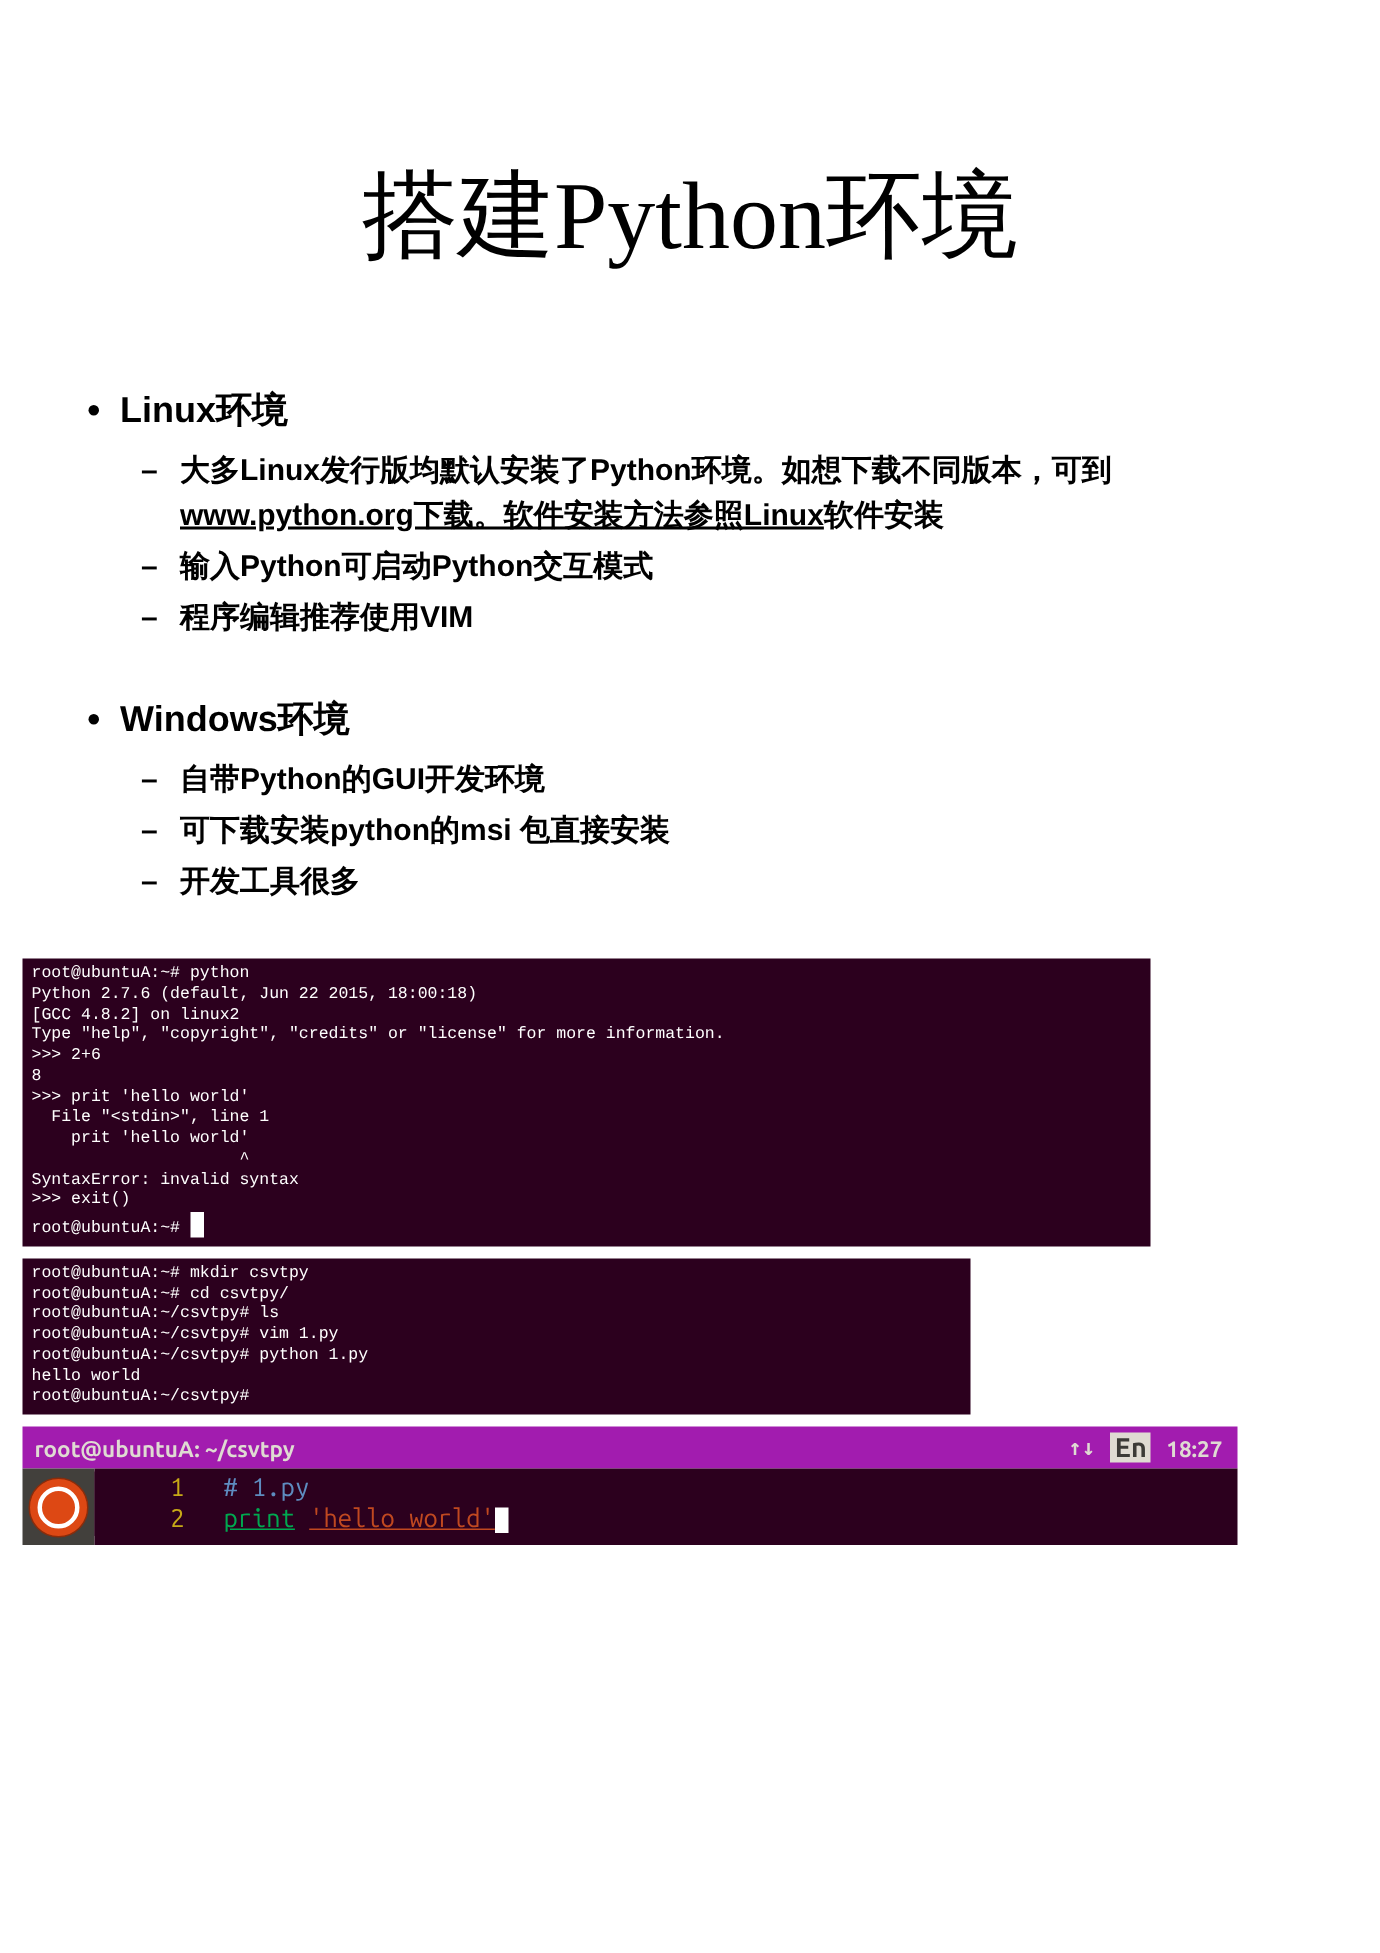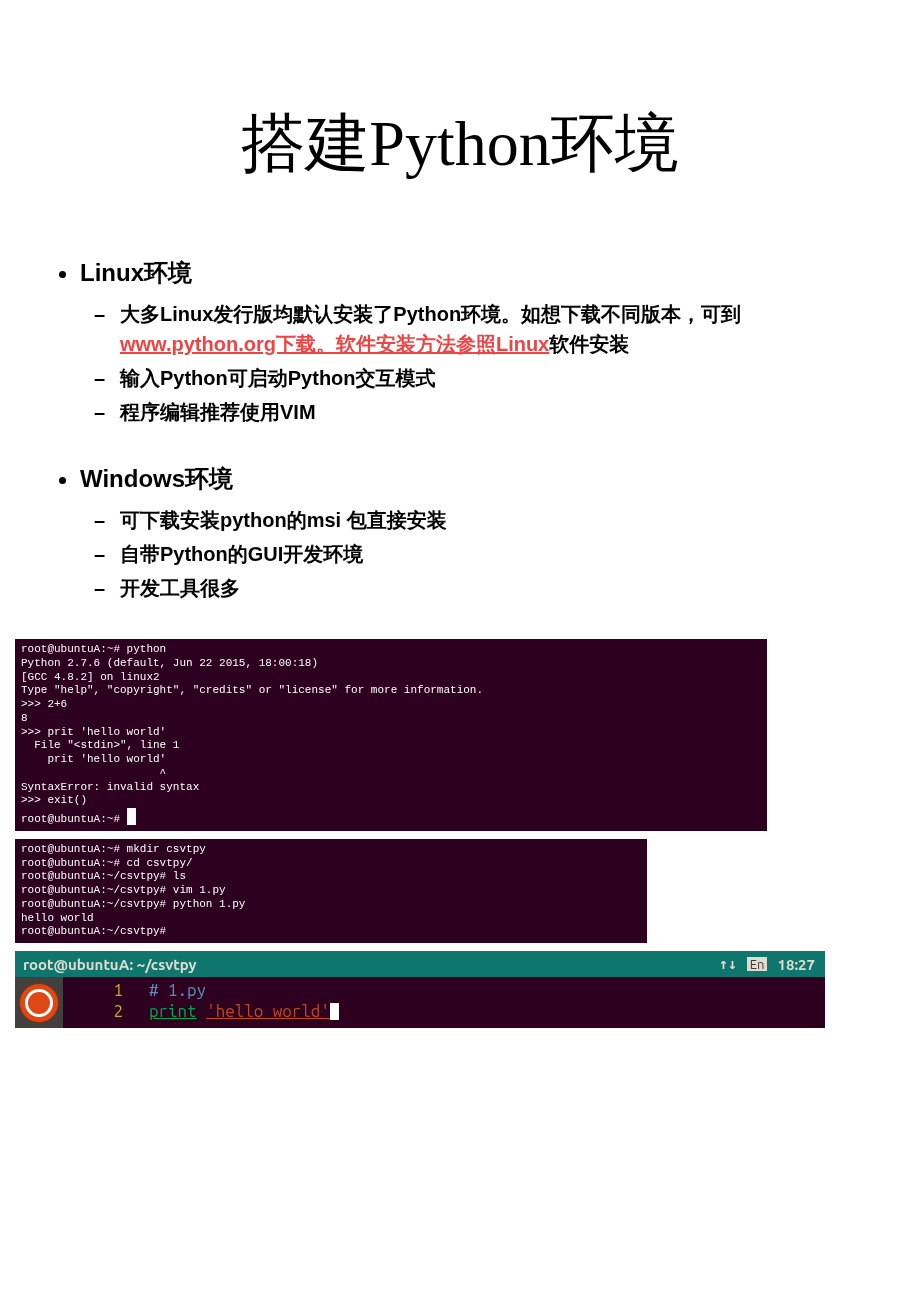"www.python.org下载。软件安装方法参照Linux" .link { color: #ef4444 -> #000000 }
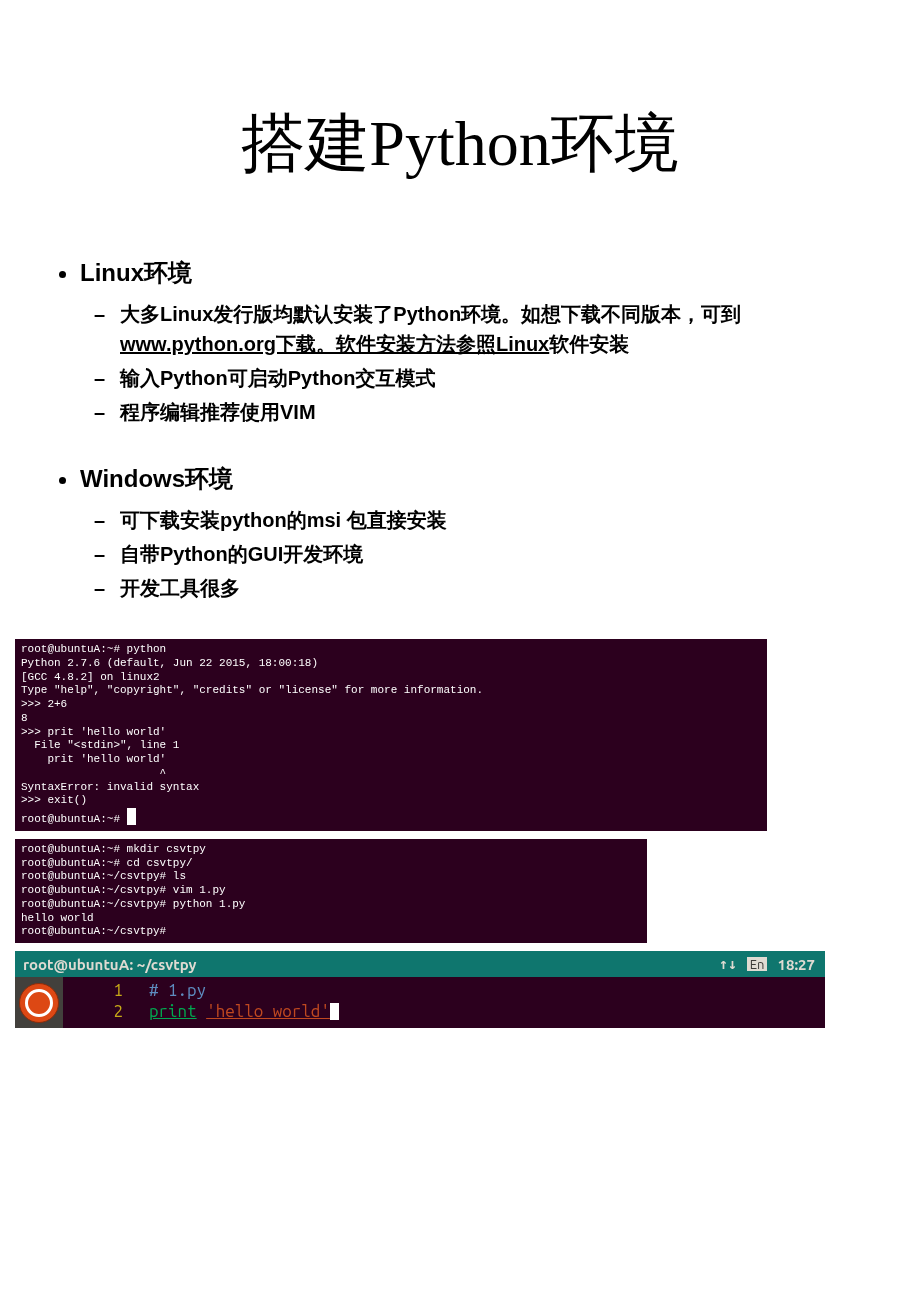"可下载安装python的msi 包直接安装" li { order: before "自带Python的GUI开发环境" -> after "自带Python的GUI开发环境" }
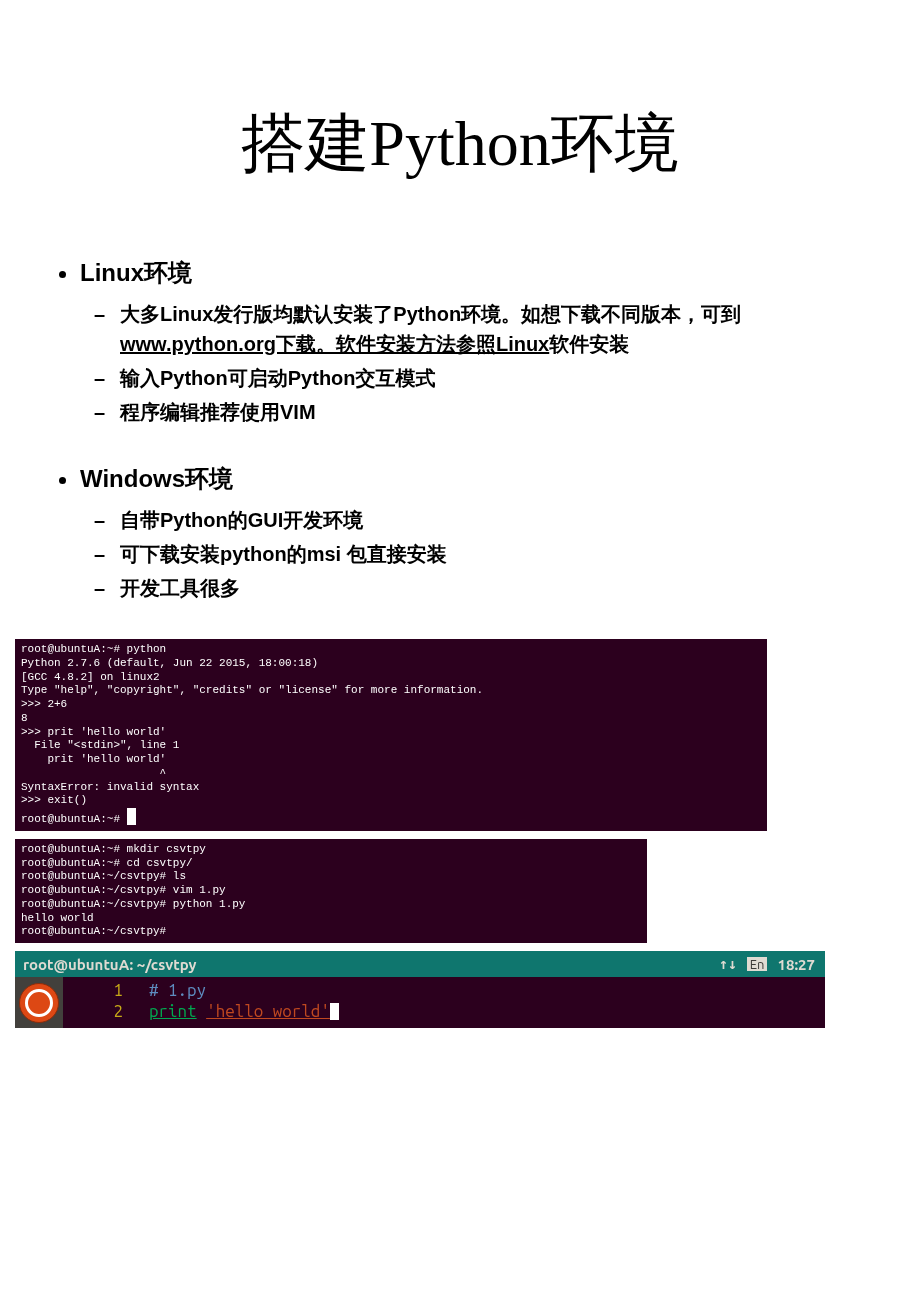"root@ubuntuA: ~/csvtpy" .titlebar { background: #0f766e -> #a21caf }
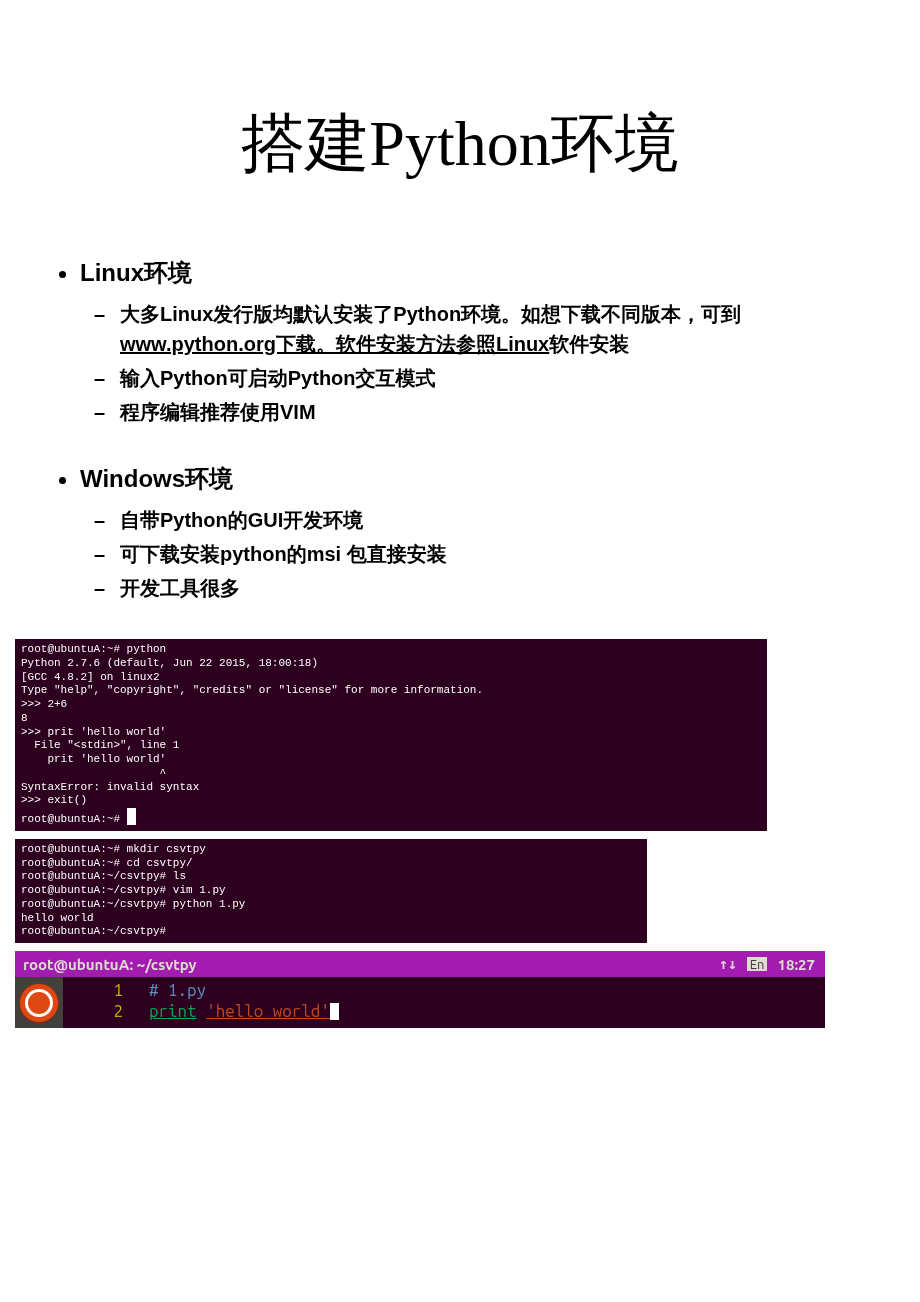"En" .en-badge { font-size: 13px -> 18px; font-weight: normal -> bold }
